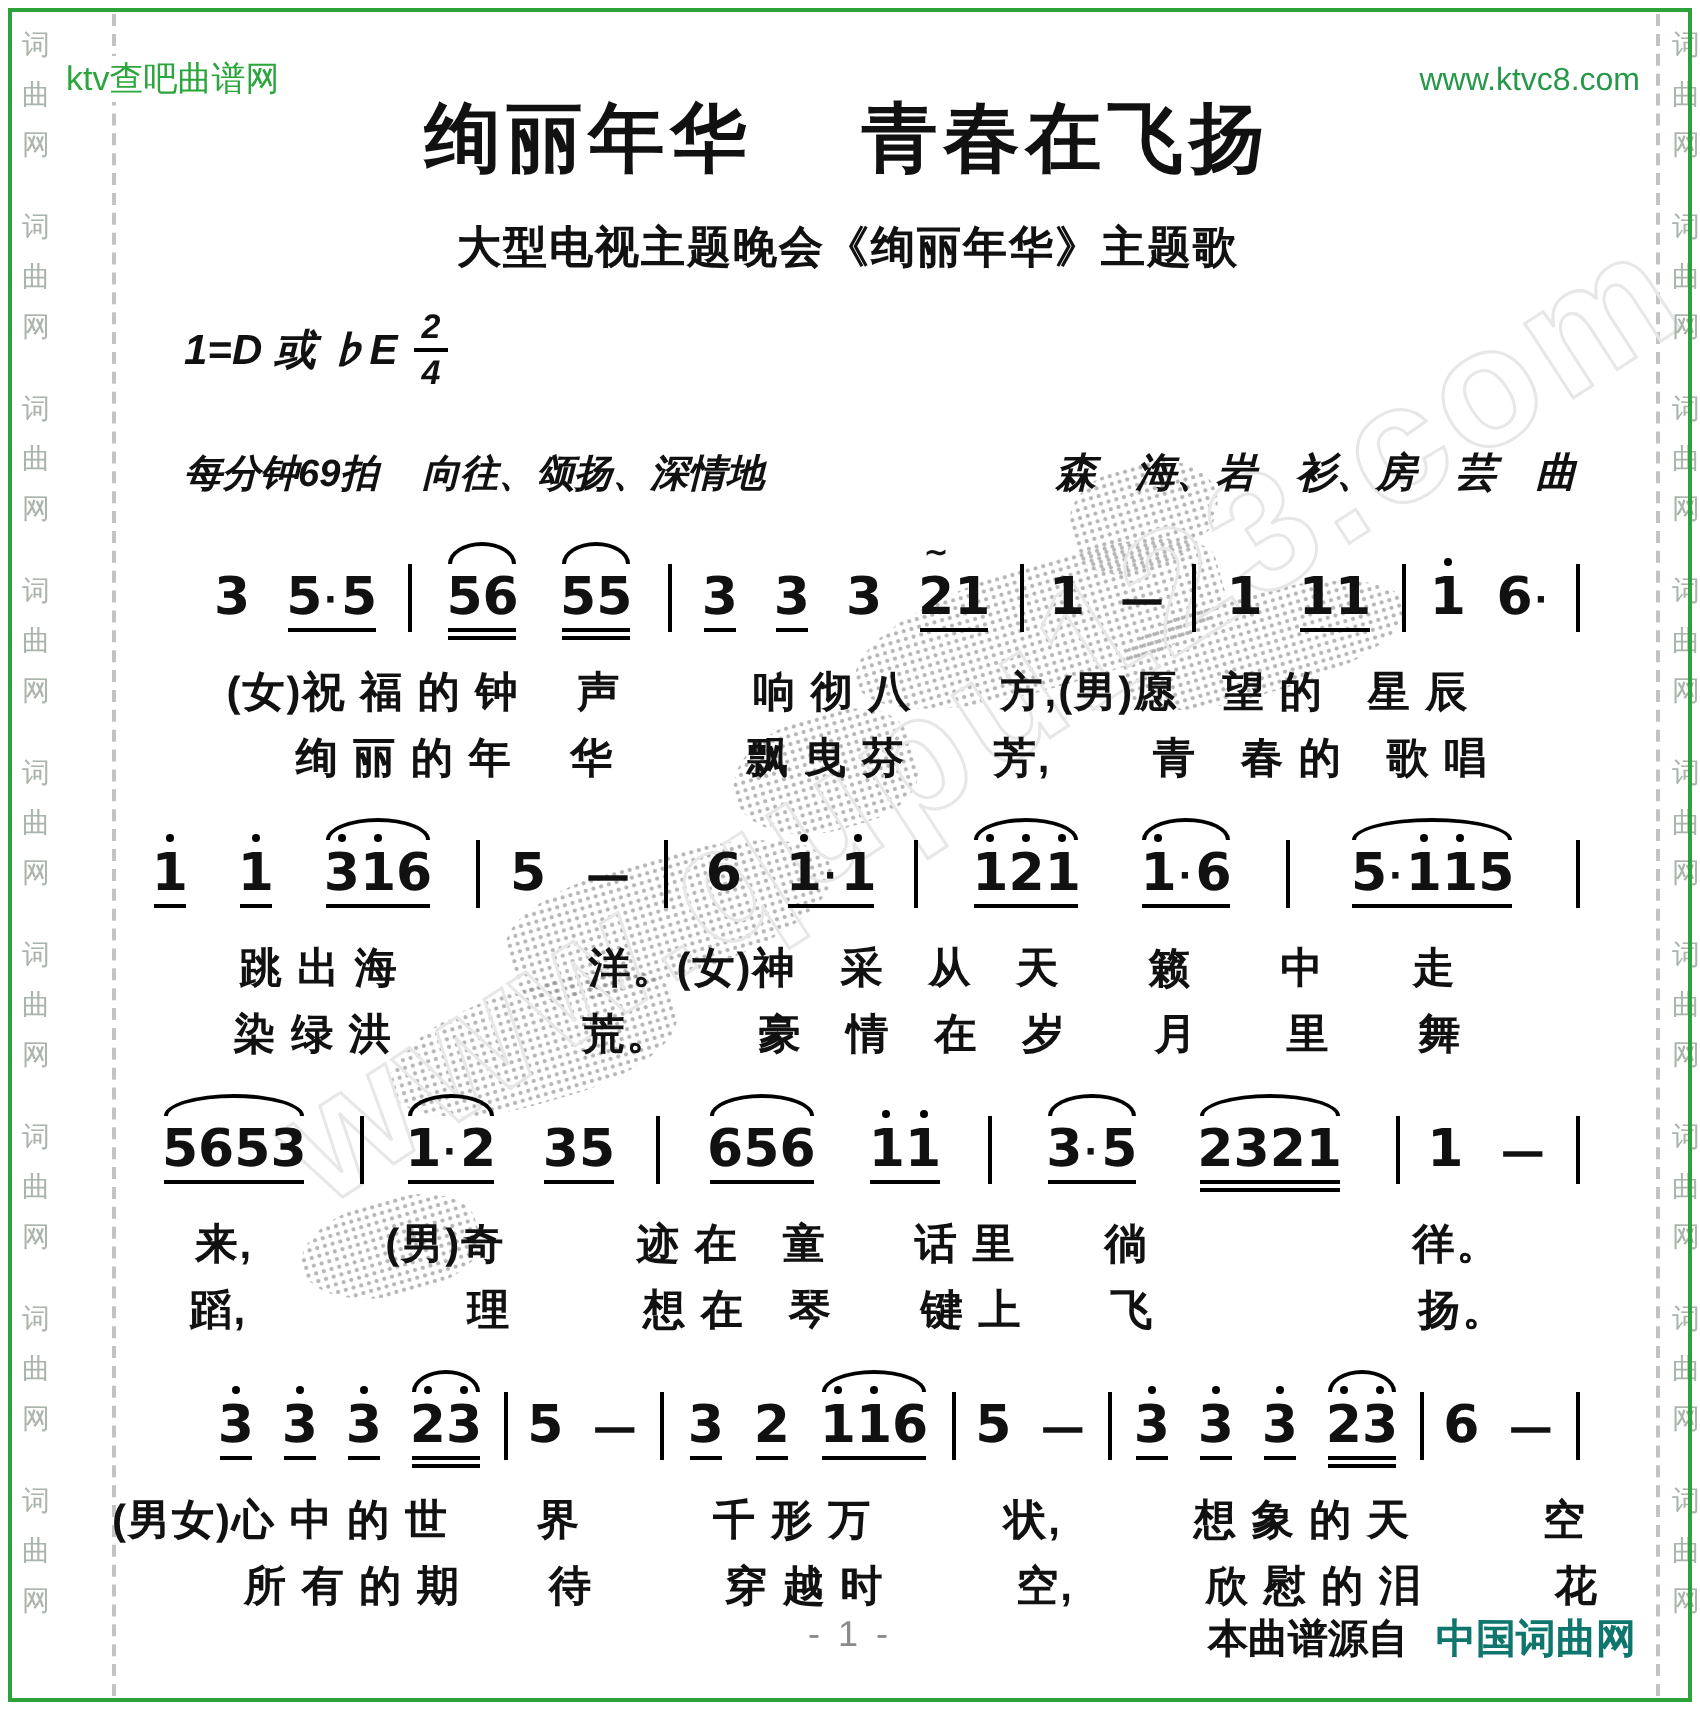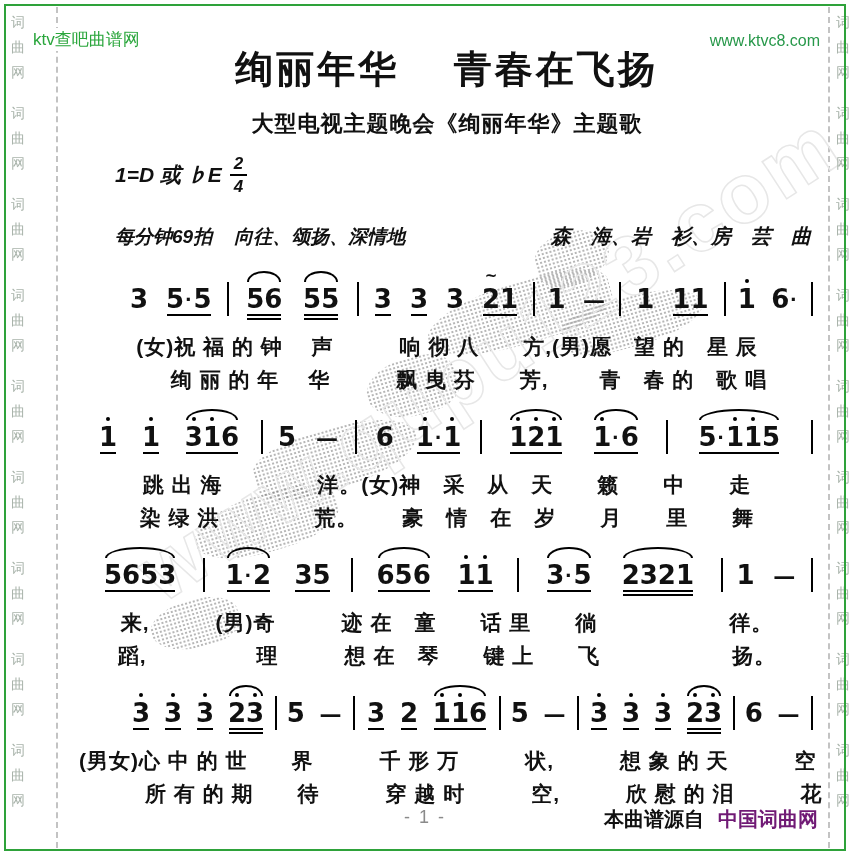"绚丽年华 青春在飞扬" .content { left: 75px -> 52px }
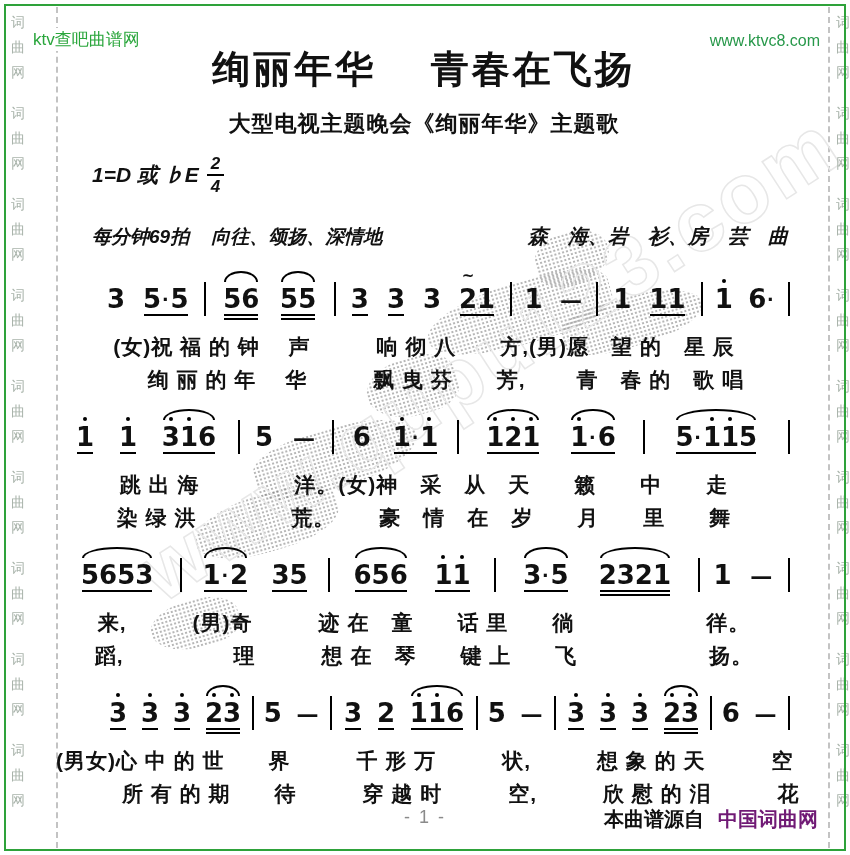"中国词曲网" .source-site { color: #701a75 -> #0f766e }
